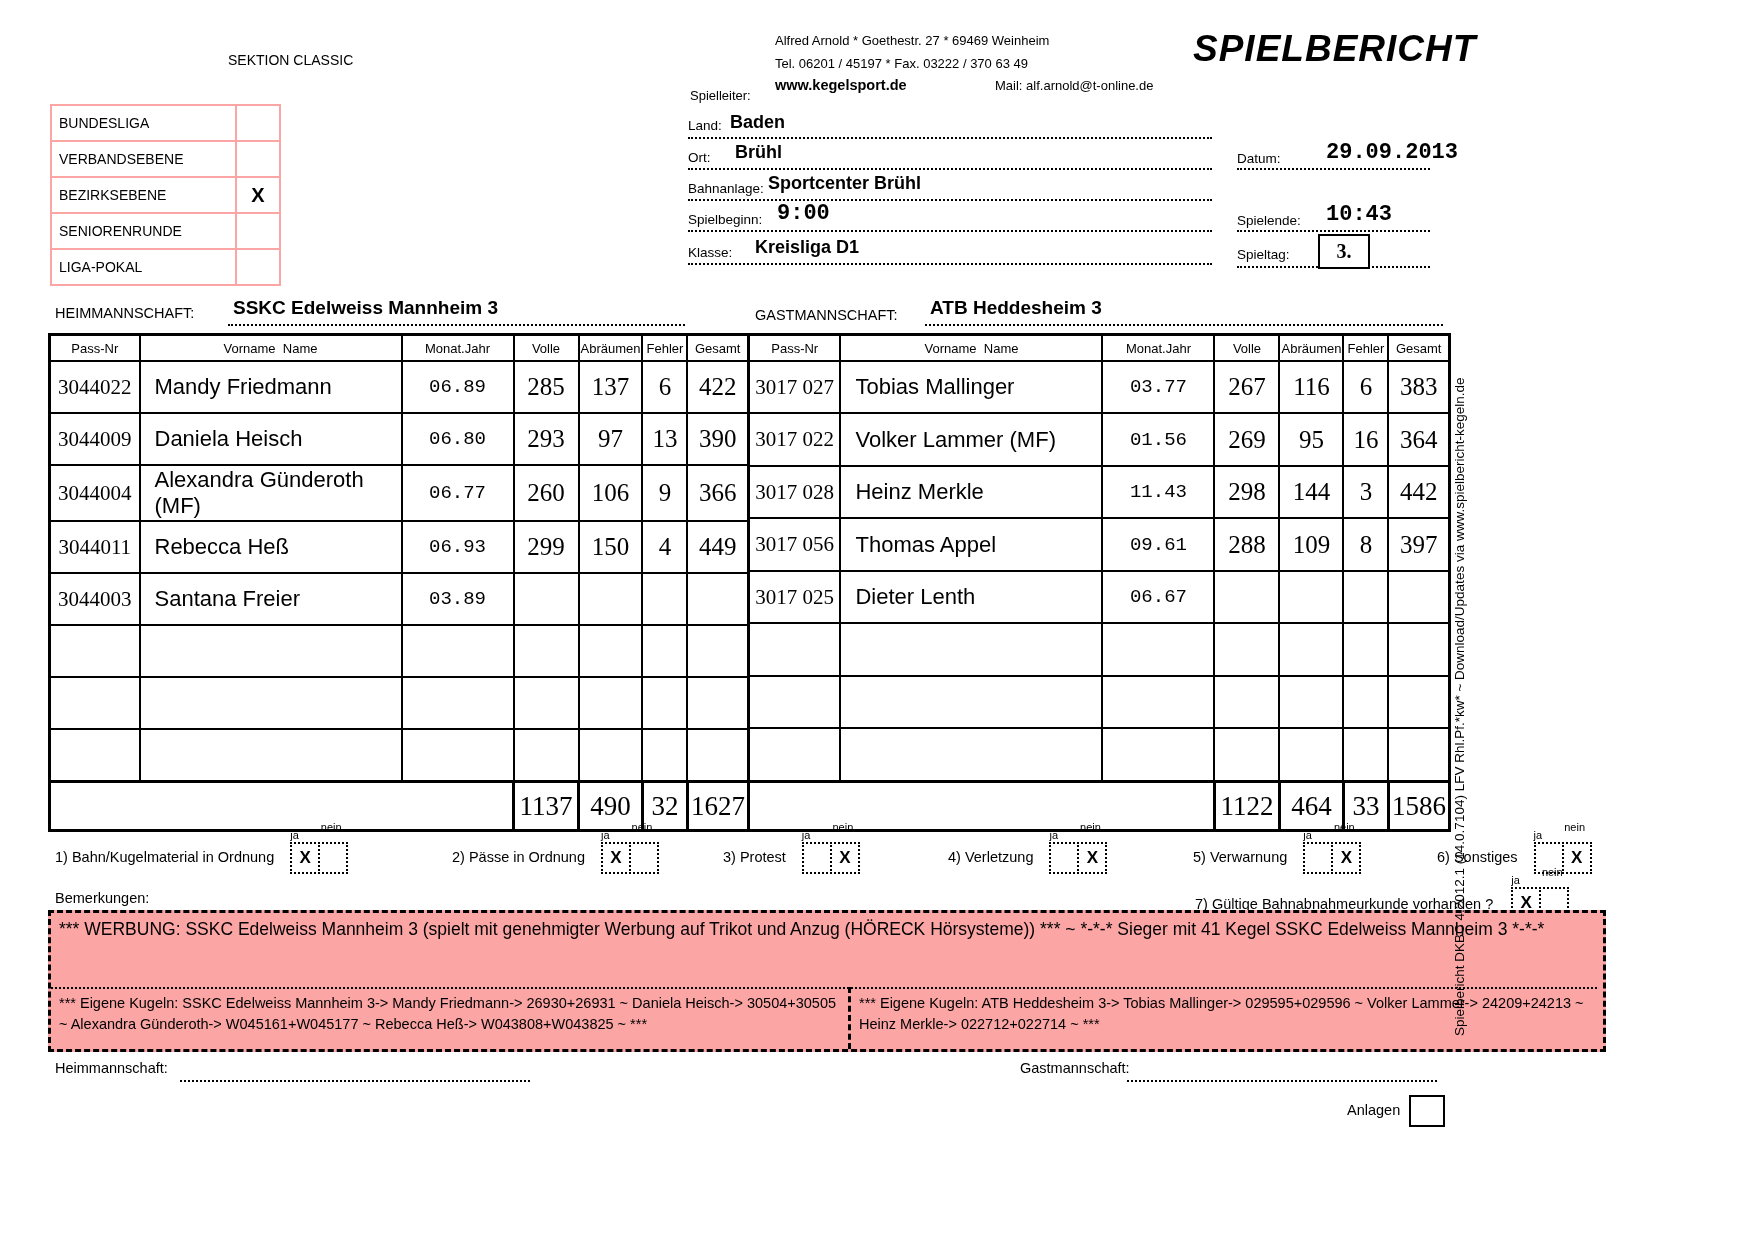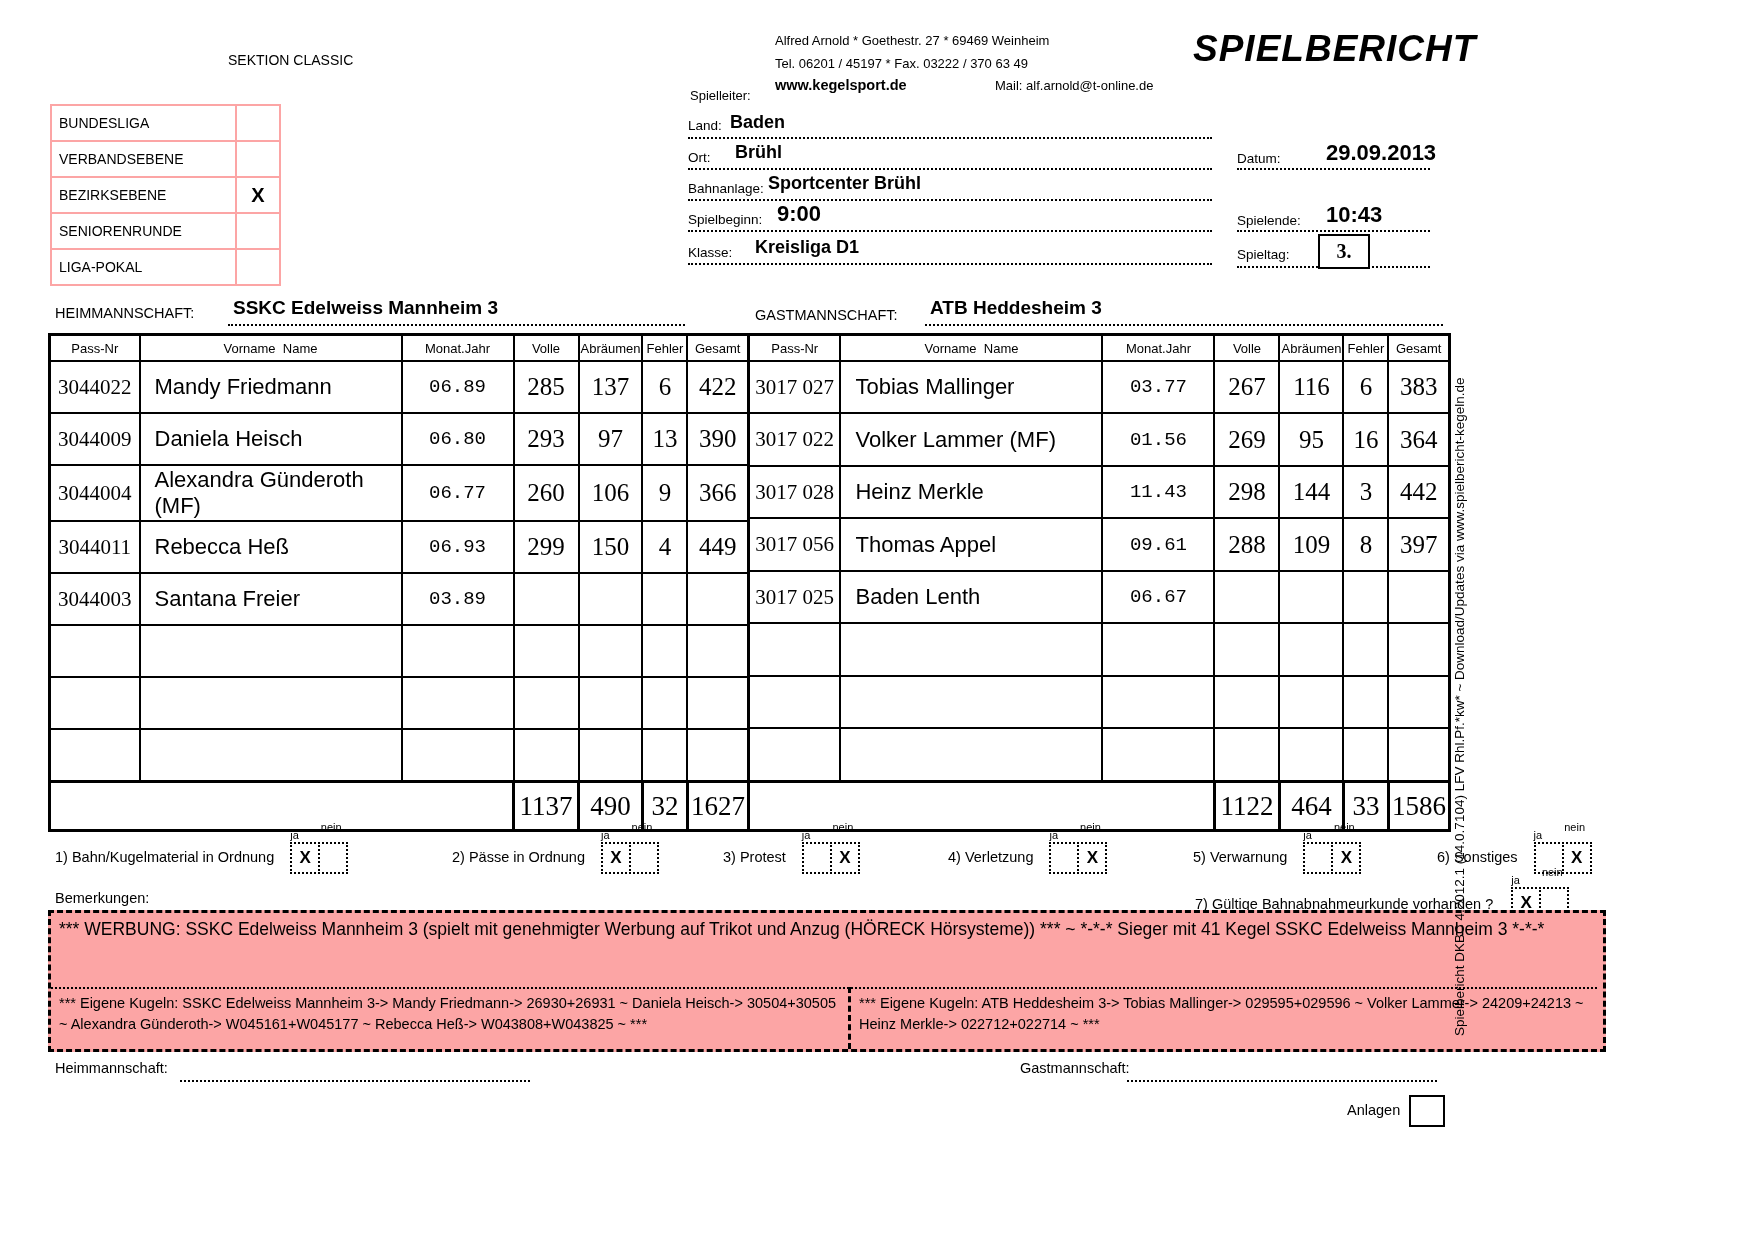"29.09.2013" .val-serif { font-family: Liberation Sans, sans-serif -> Liberation Mono, monospace }
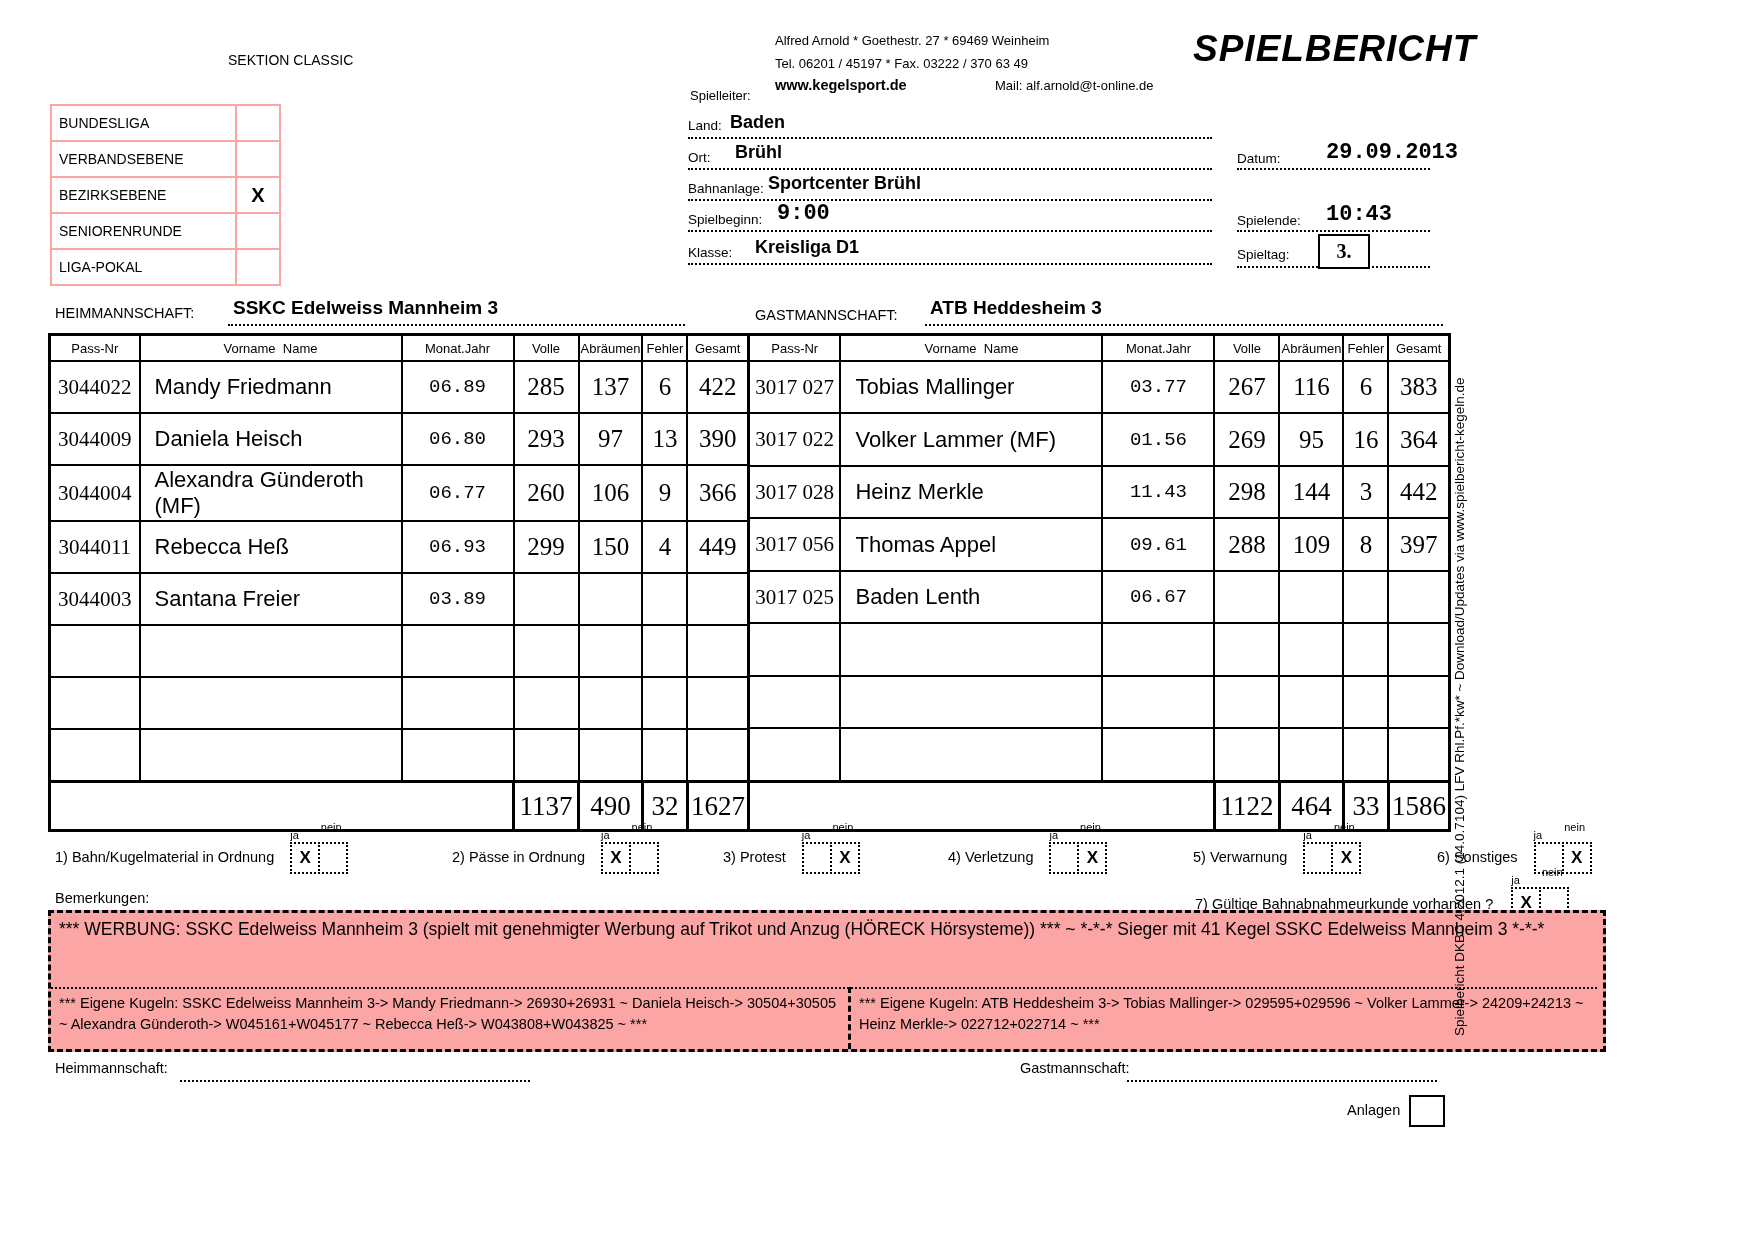"Baden Lenth" td.c-name { text: Baden -> Dieter }
